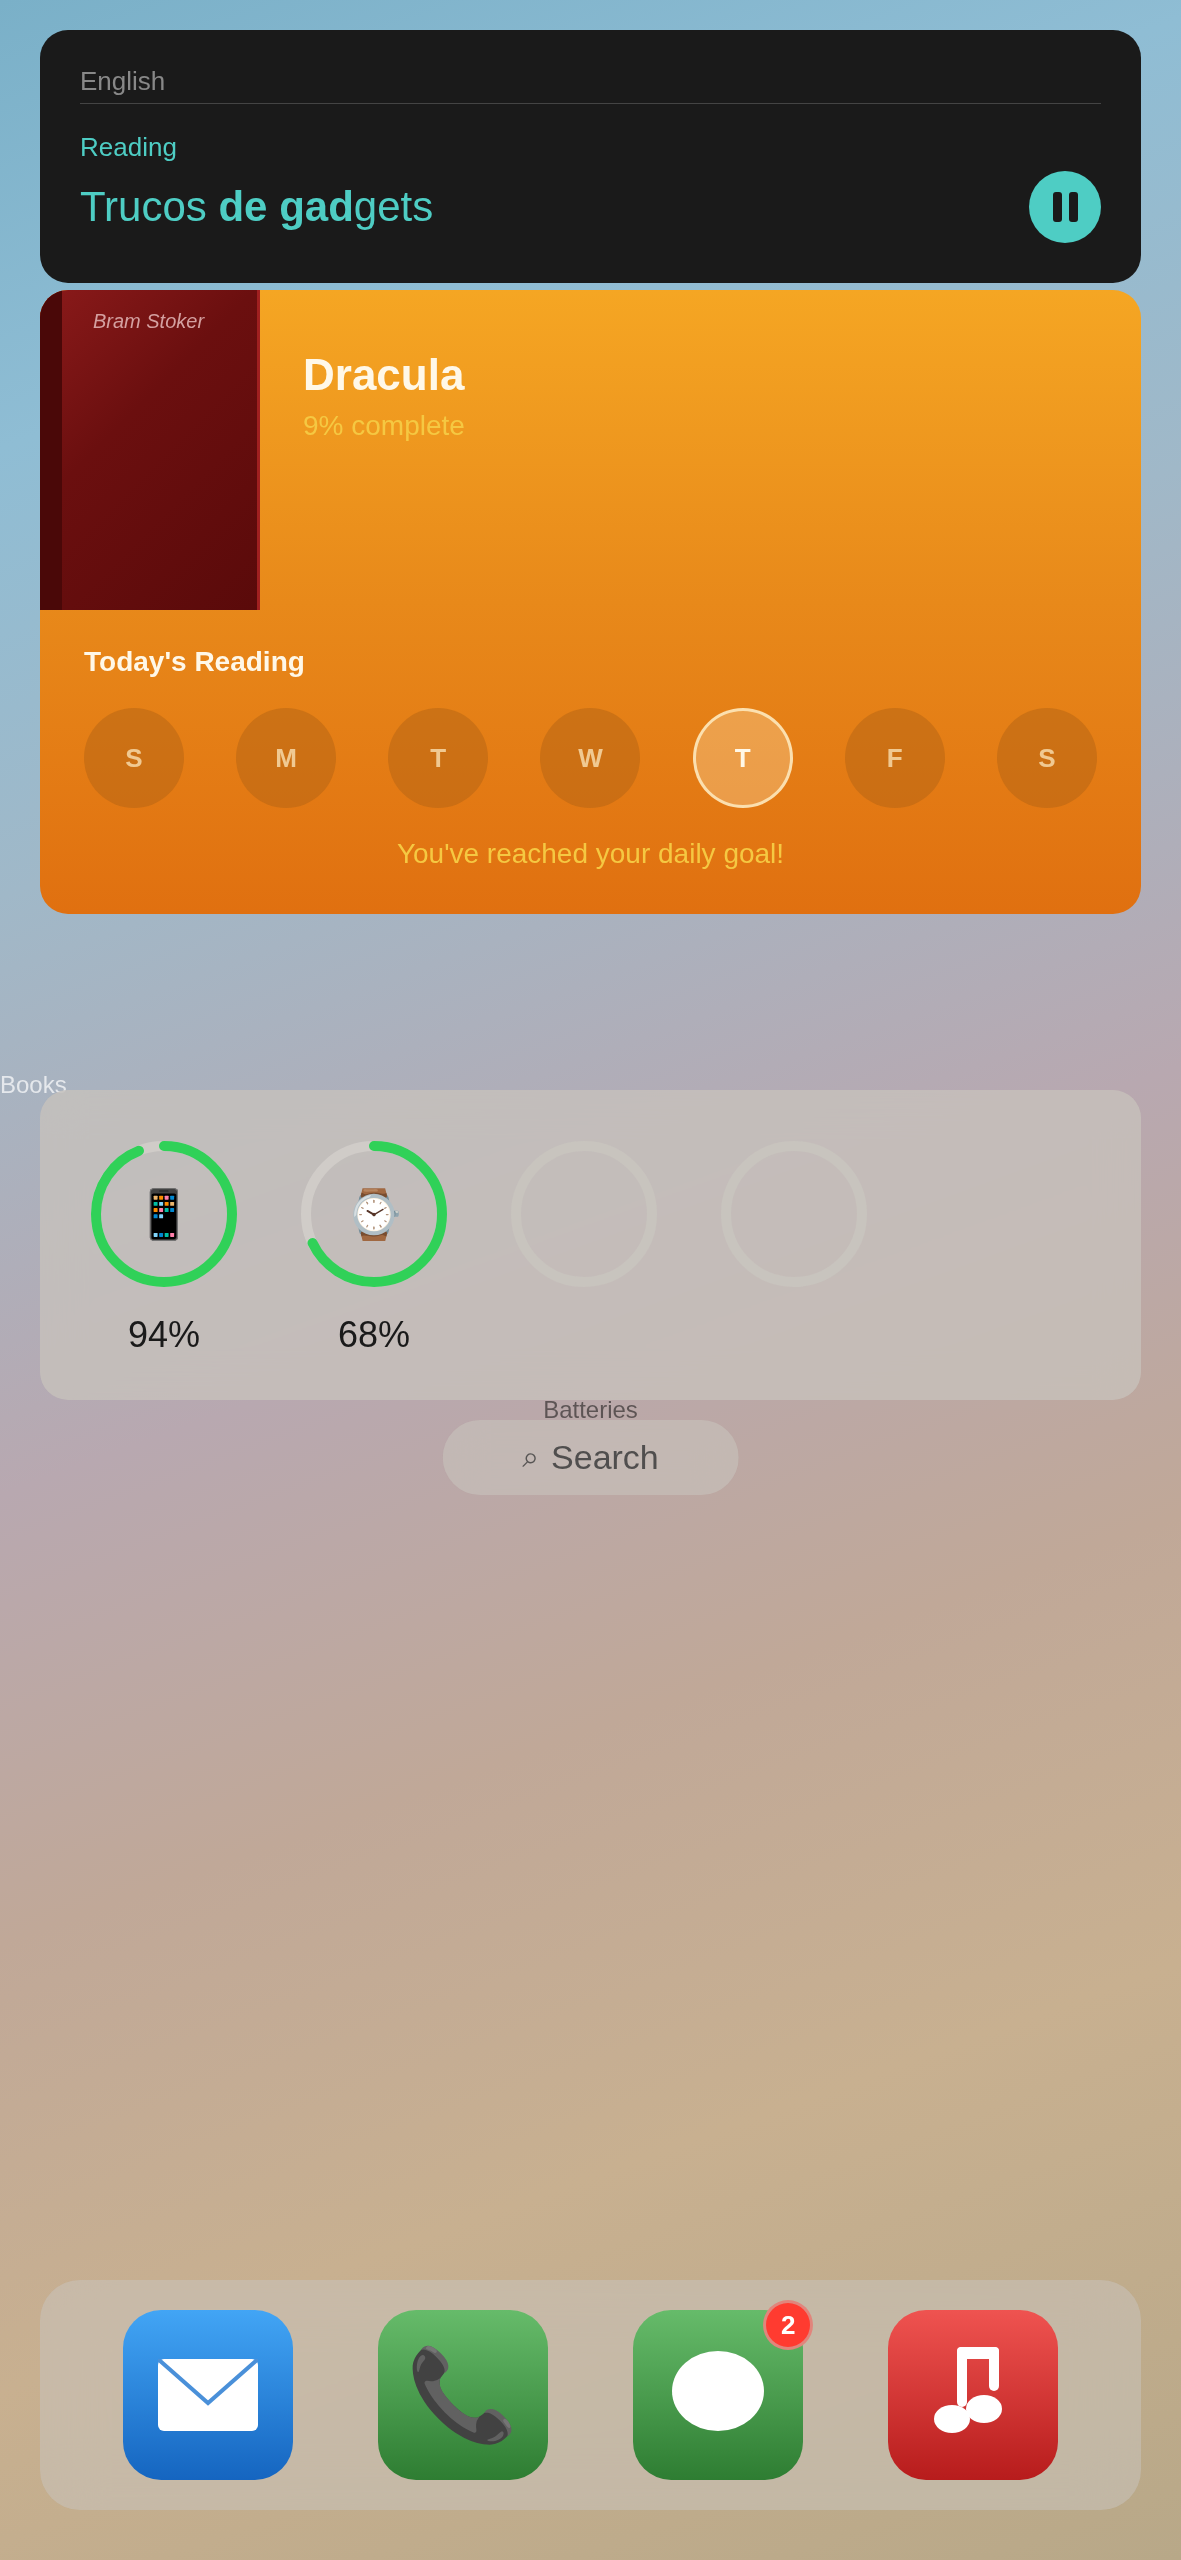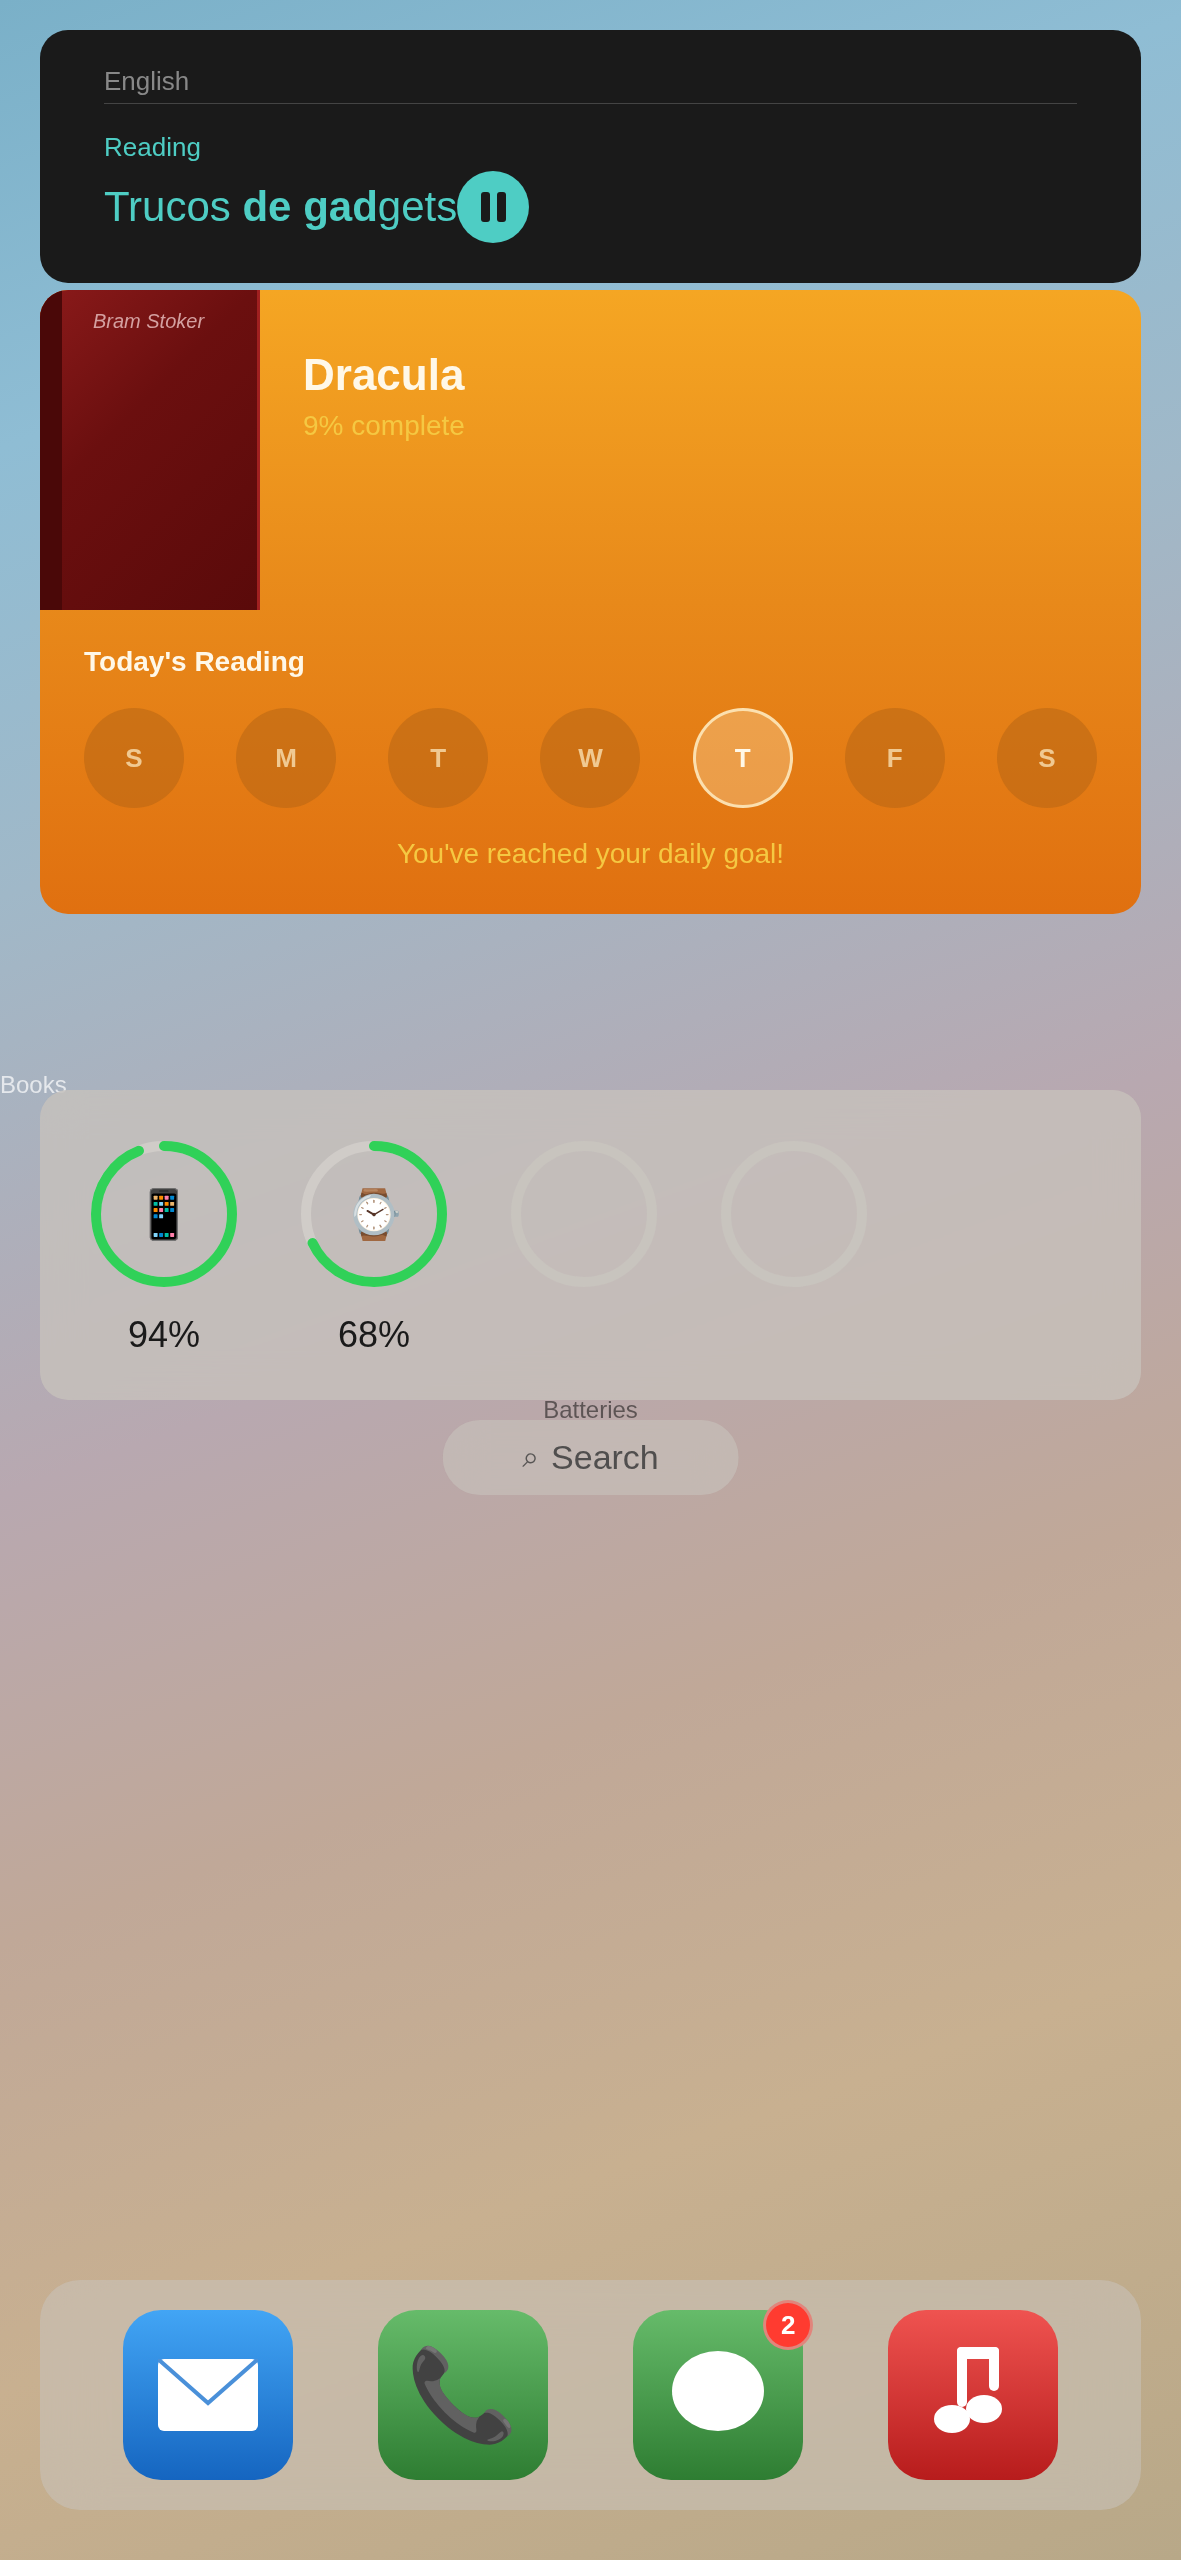"English" .translation-popup { padding: 36px 64px 40px -> 36px 40px 40px }
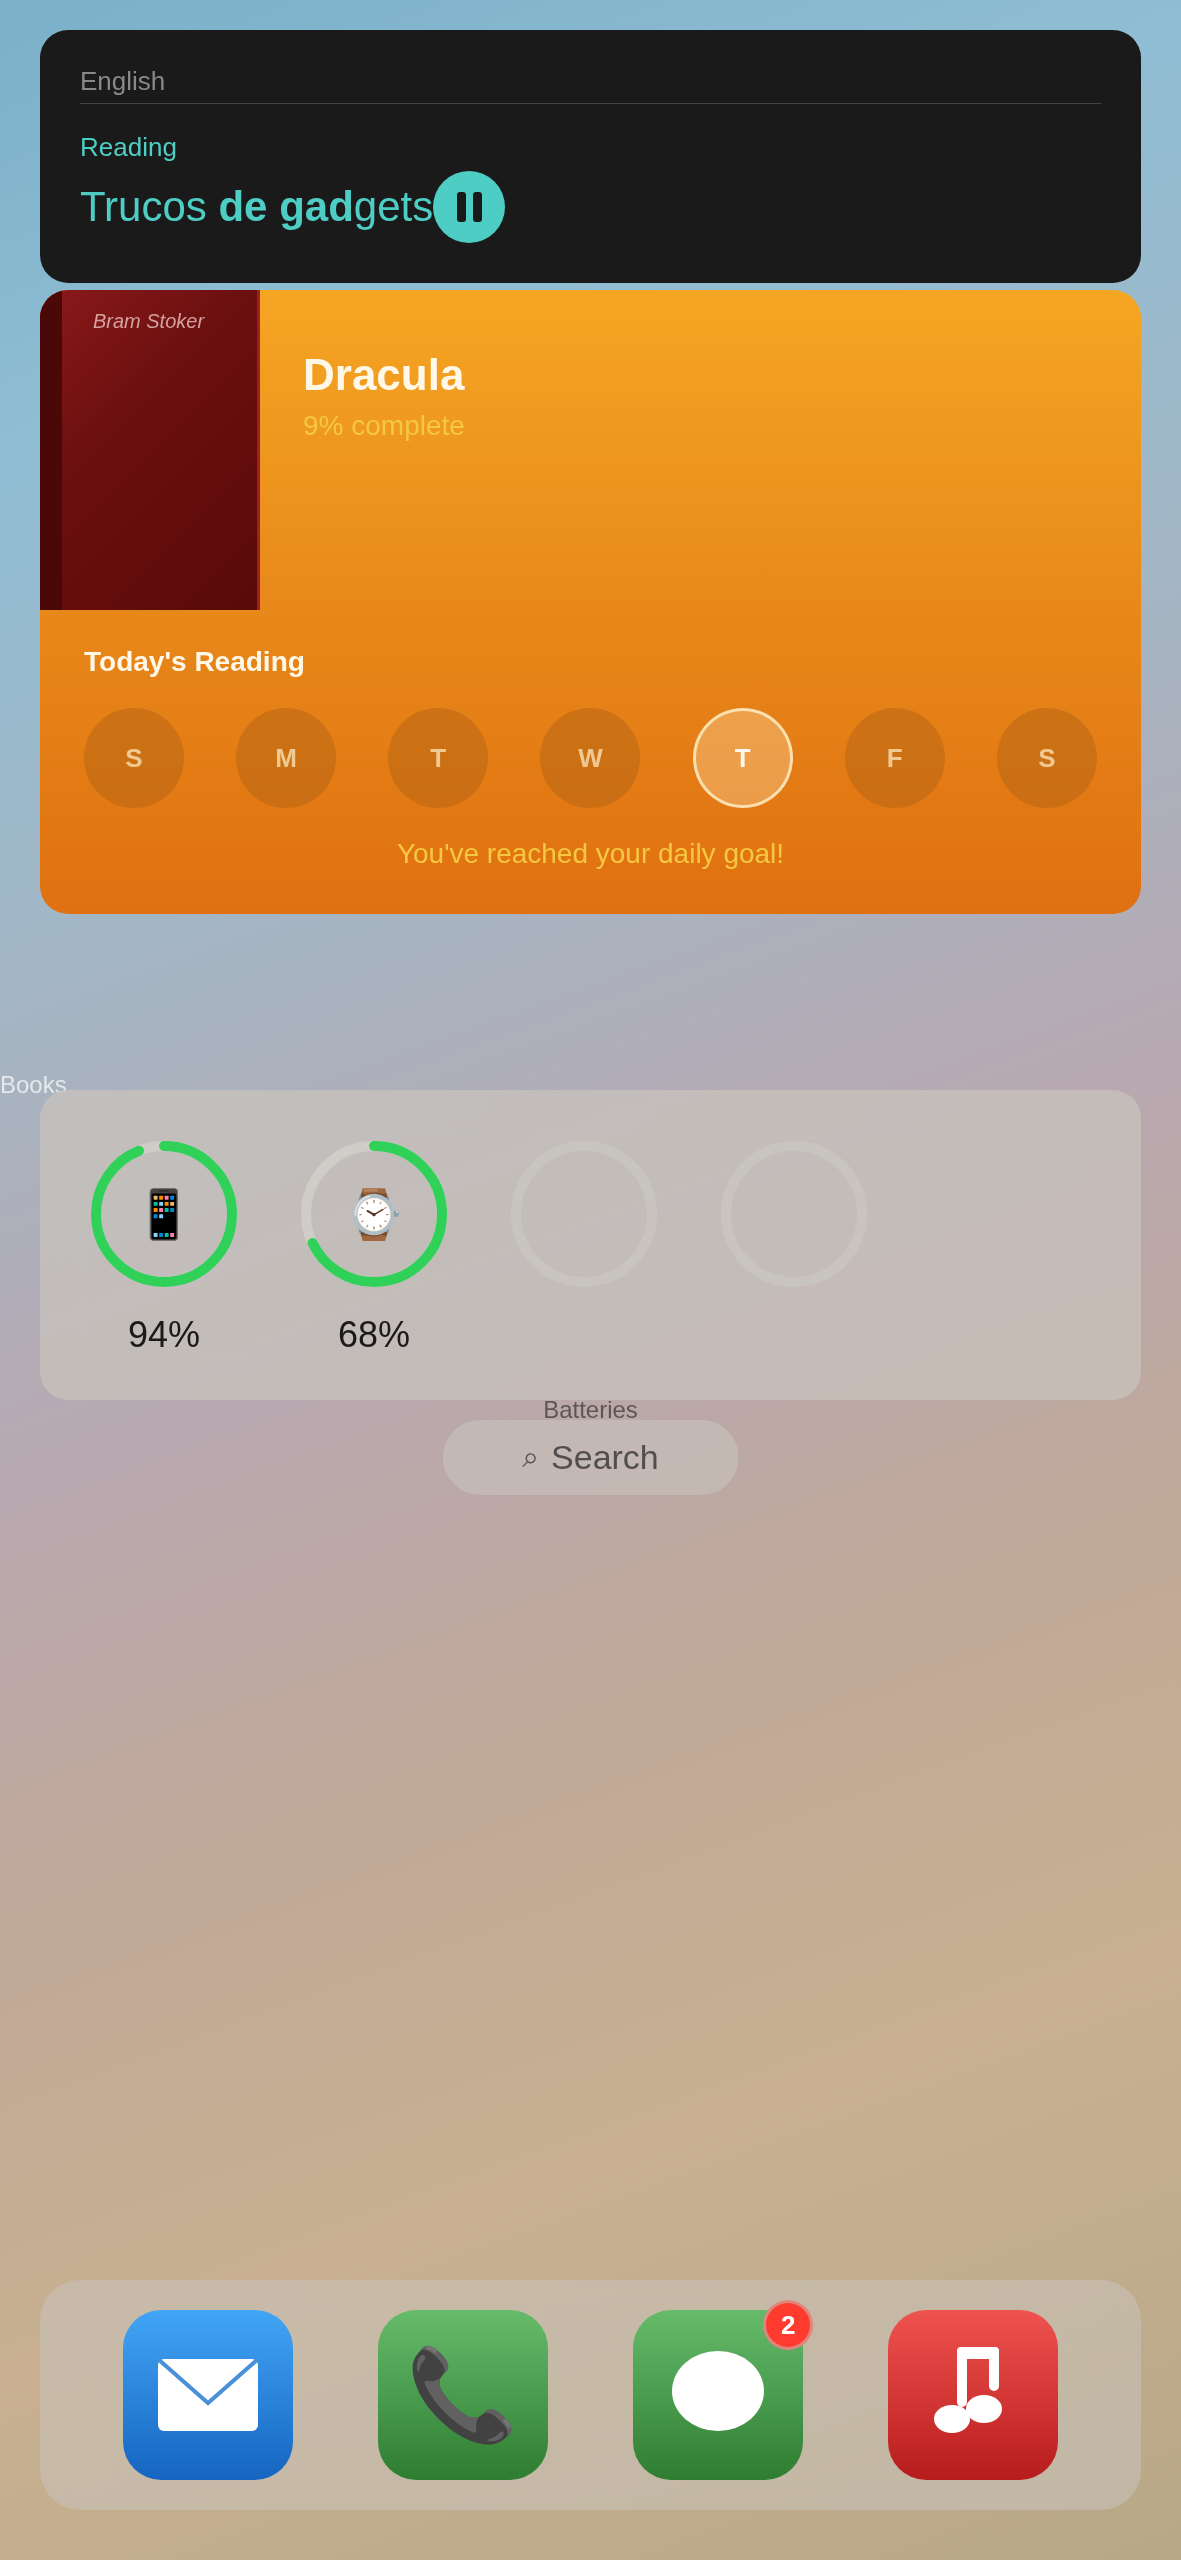"Trucos de gadgets" .translation-target-row { justify-content: none -> space-between }
